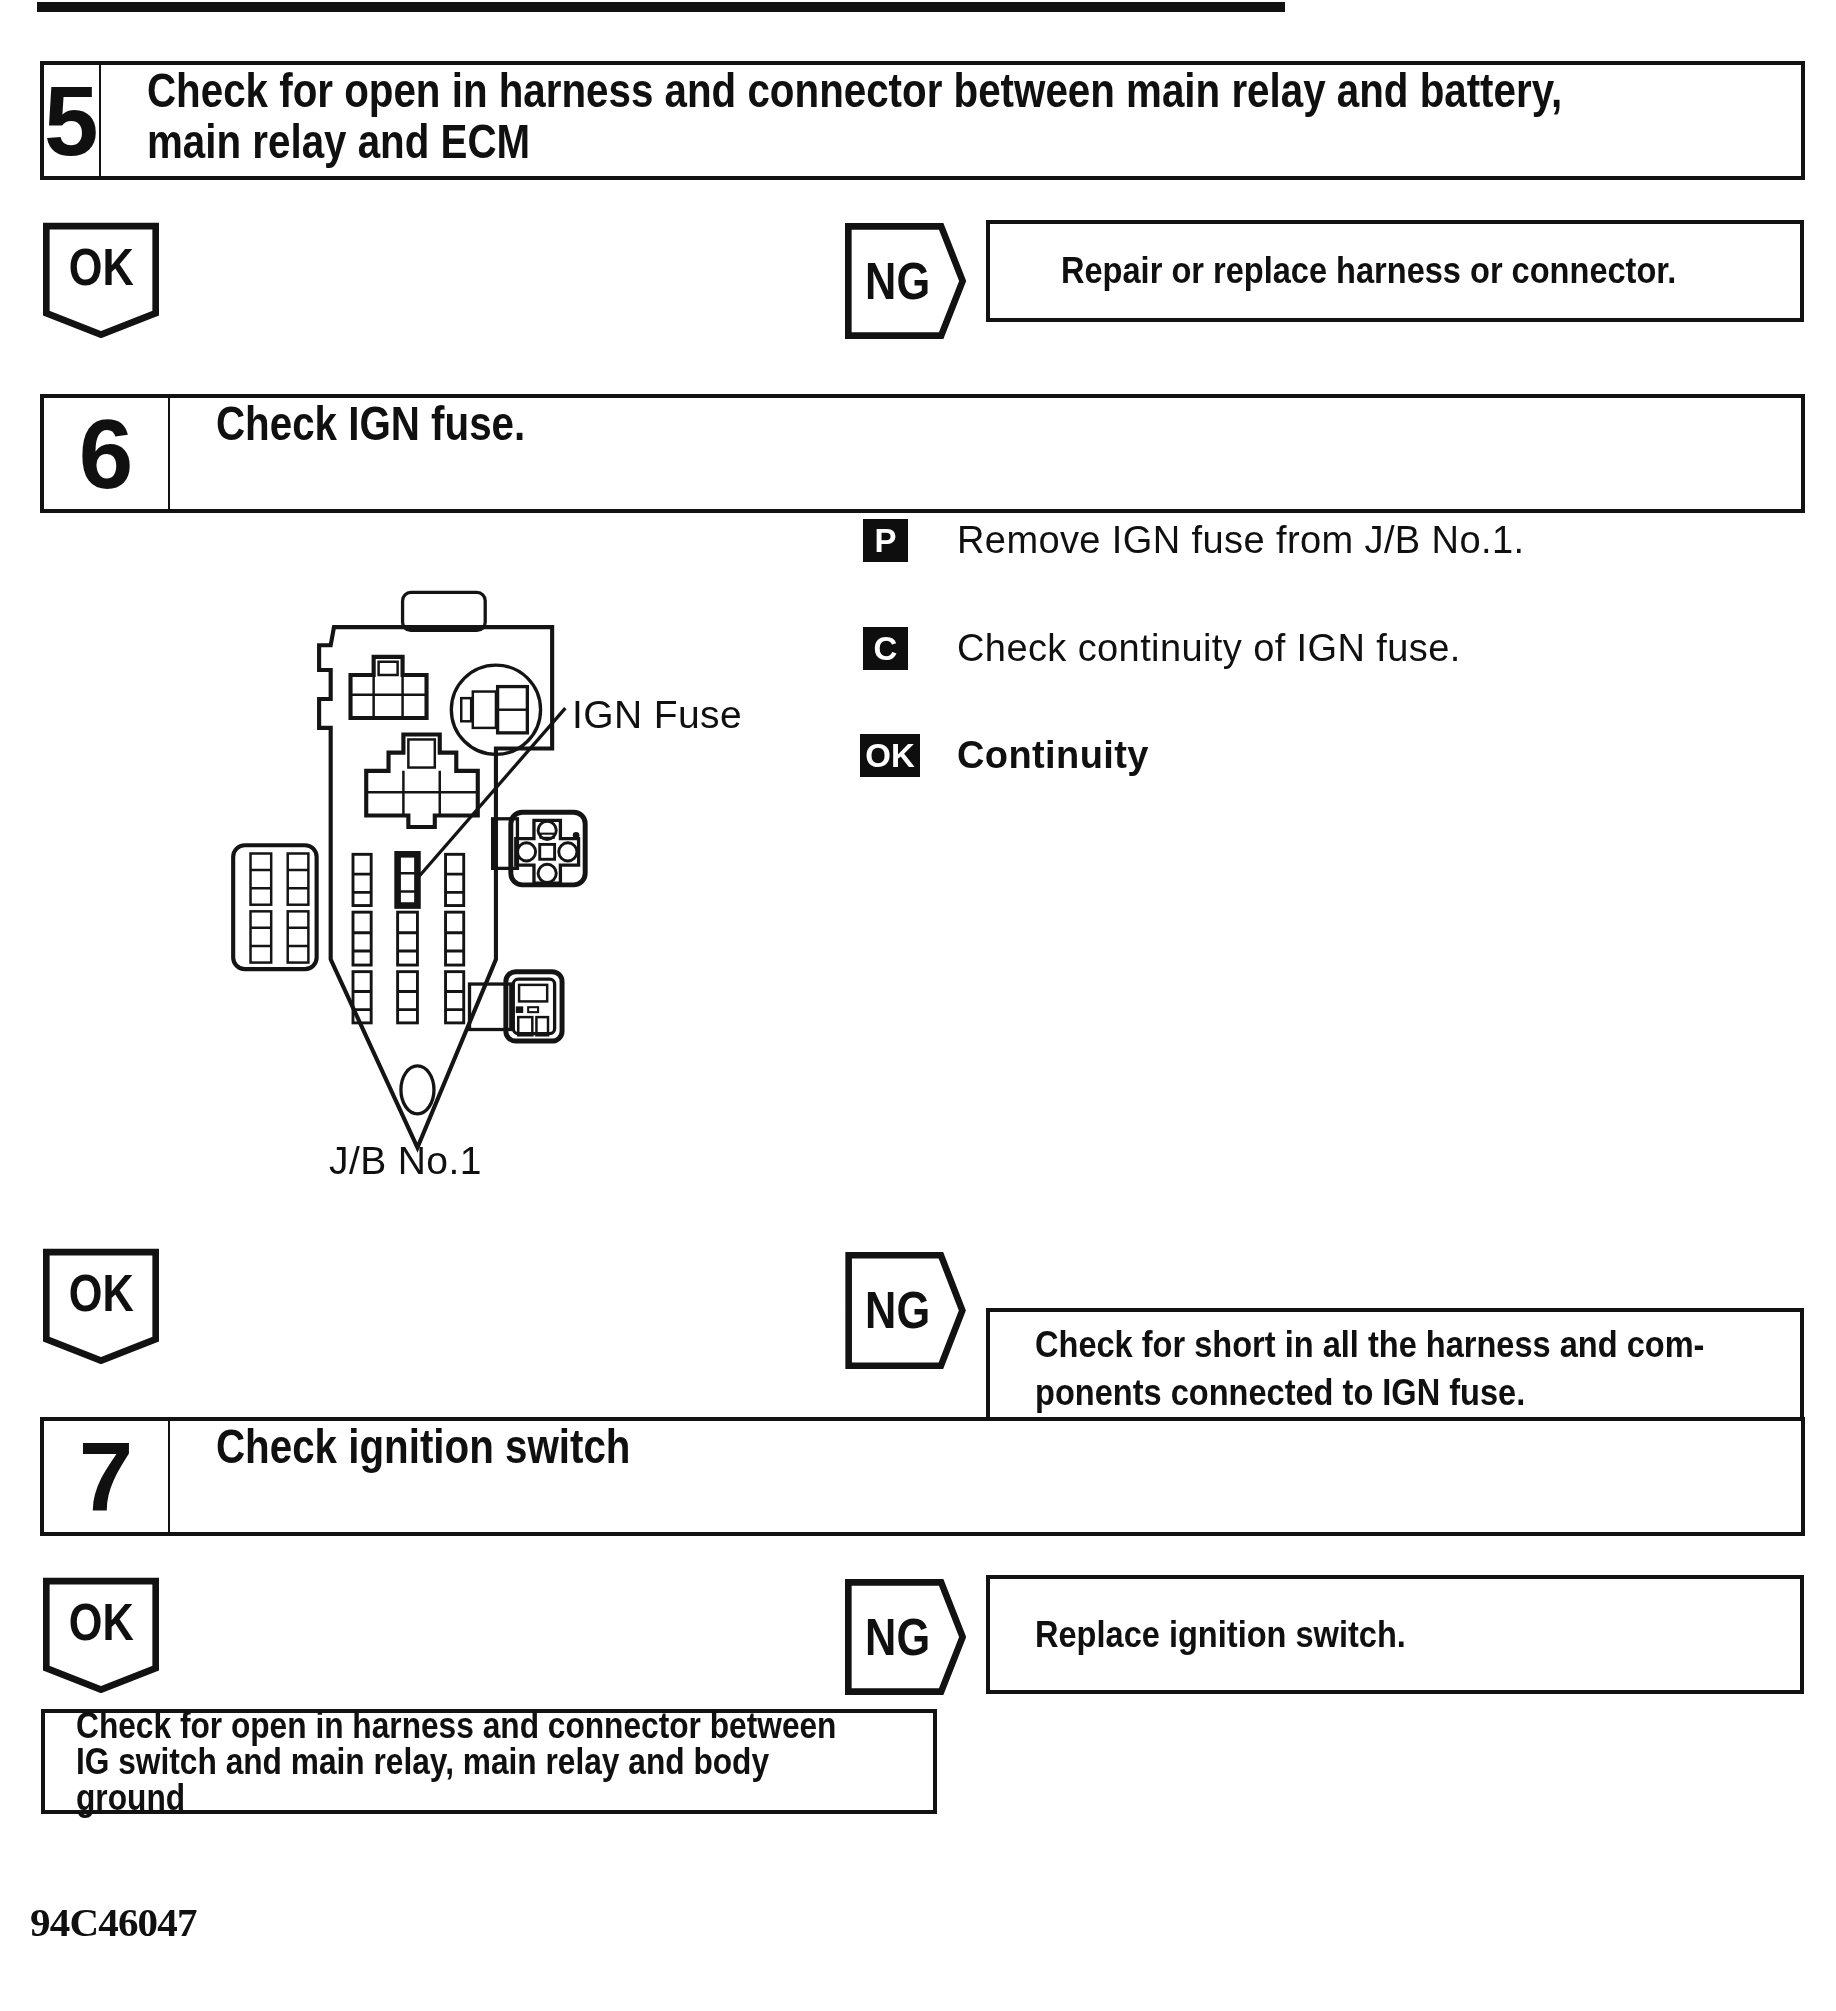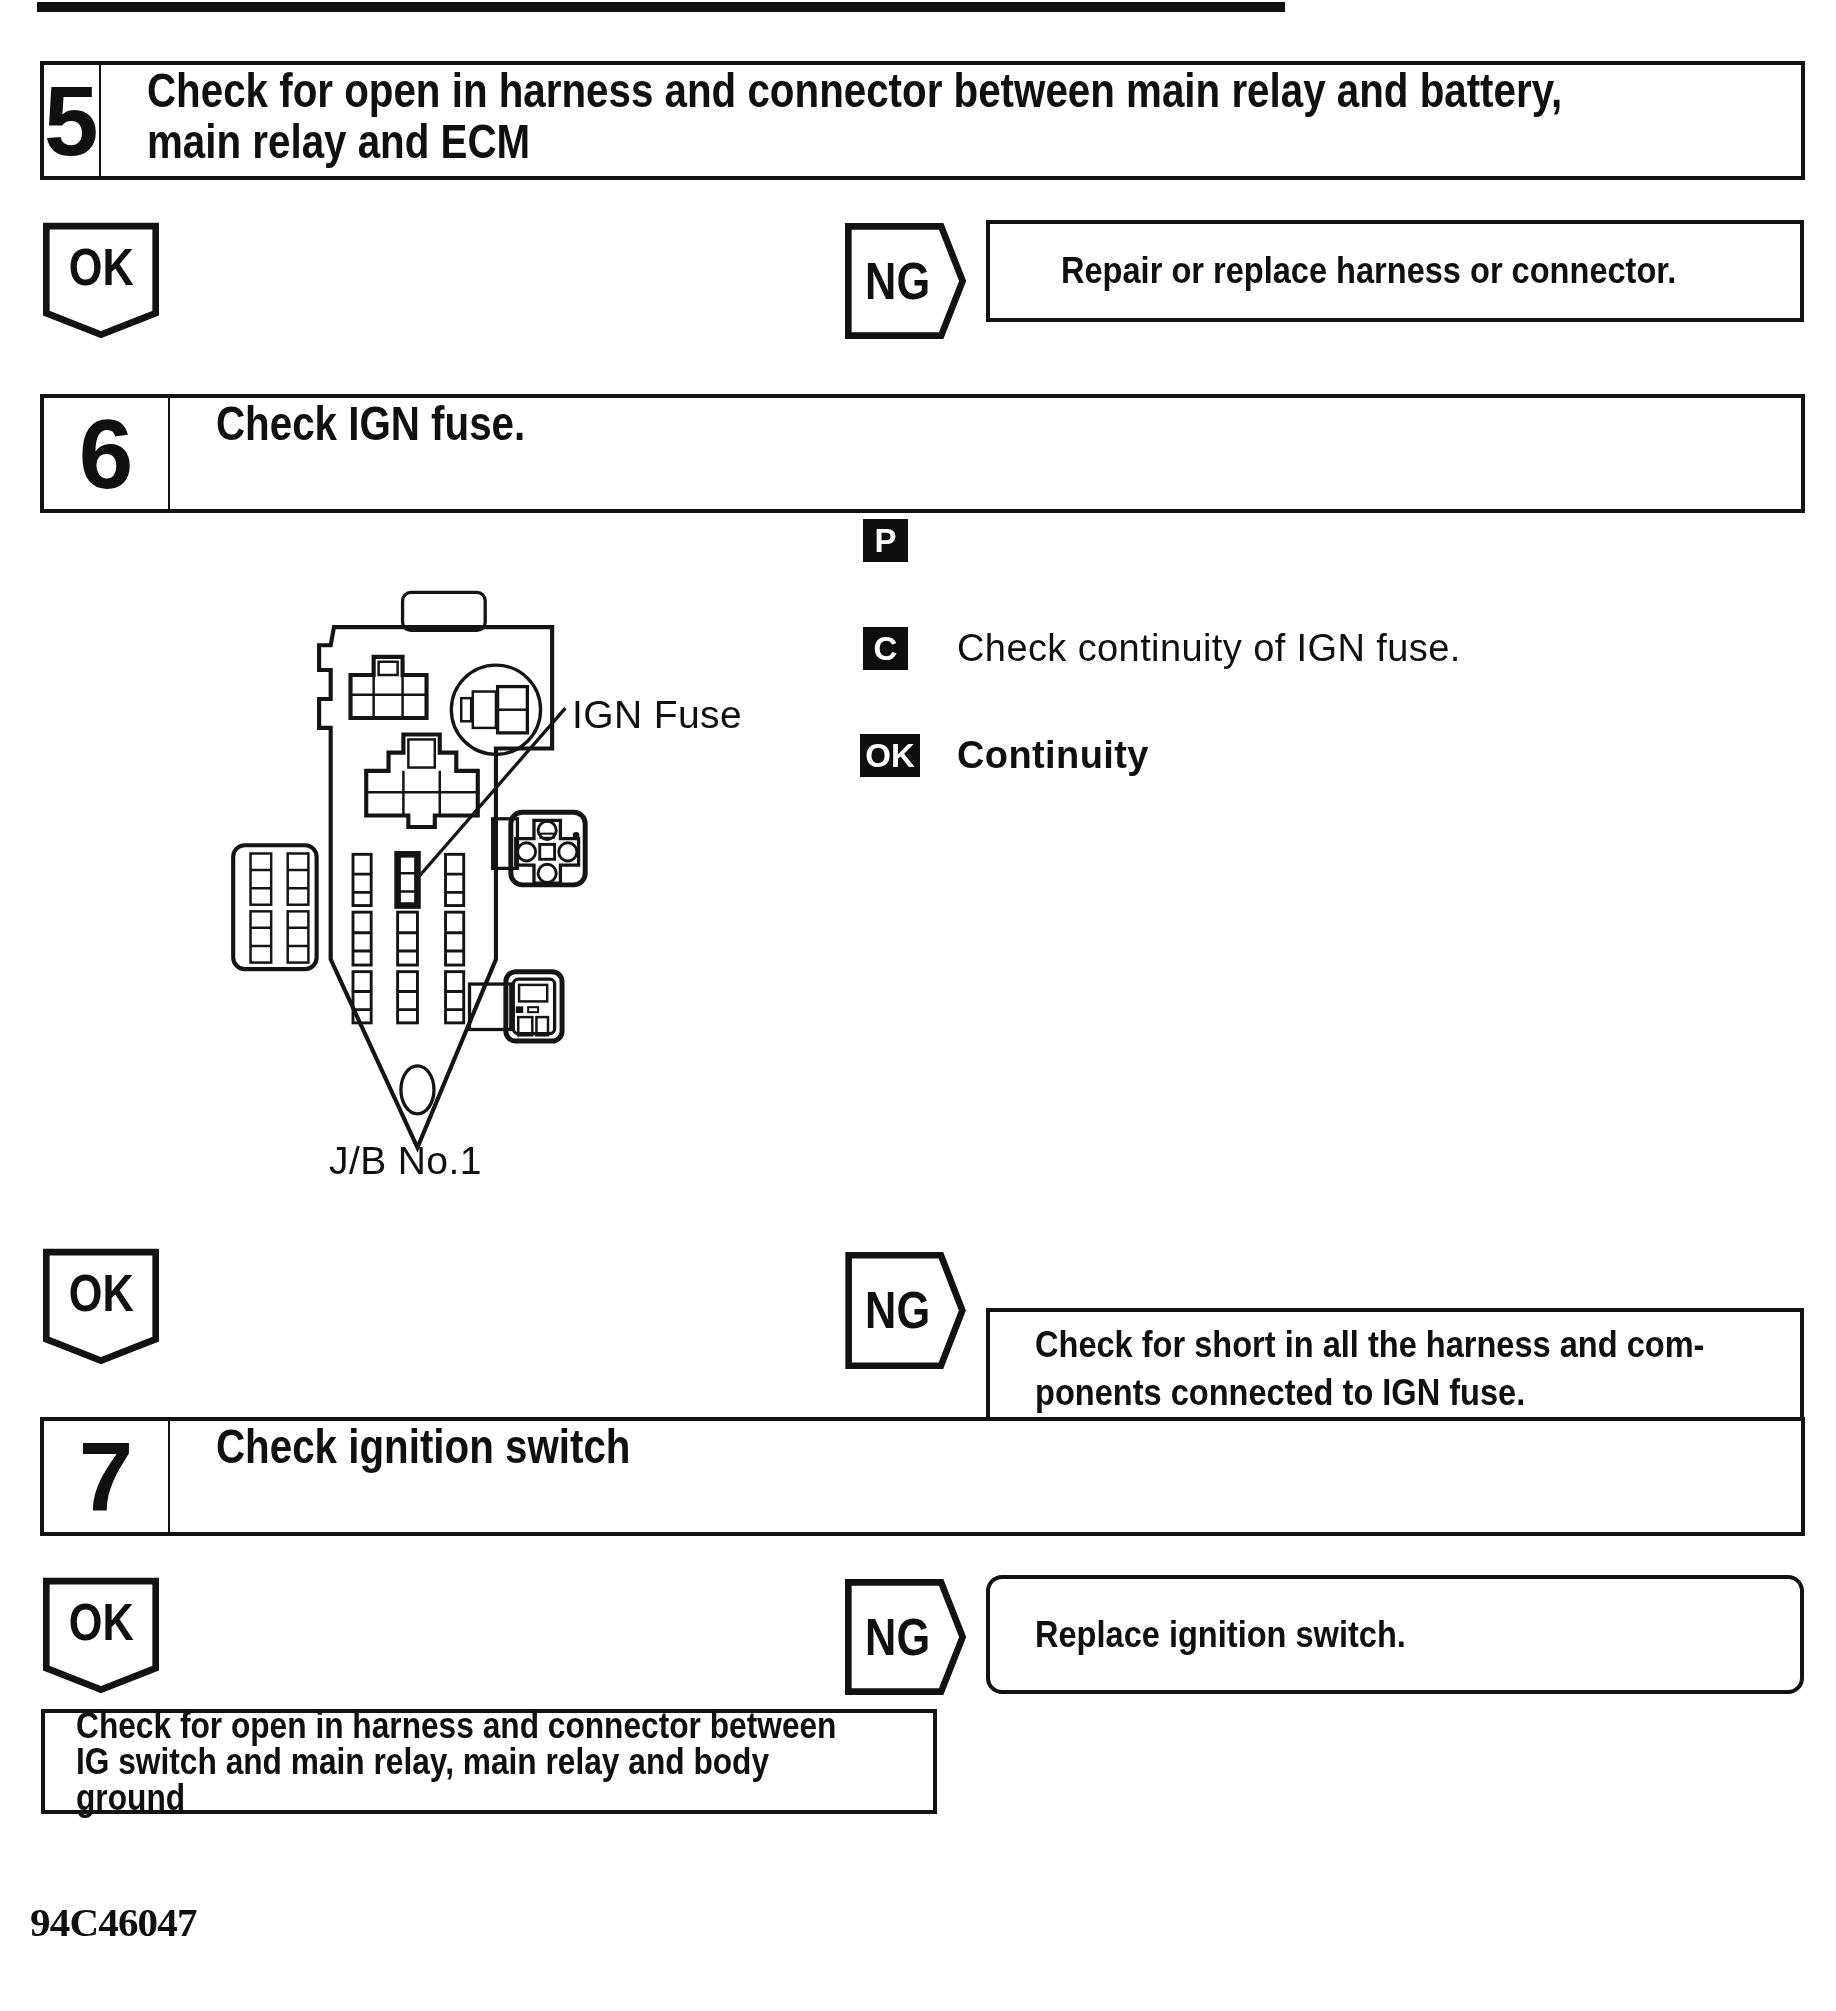"Remove IGN fuse from J/B" div.abs { html: none -> <div> <span>Remove IGN fuse from J/B No.1.</span> </div> }
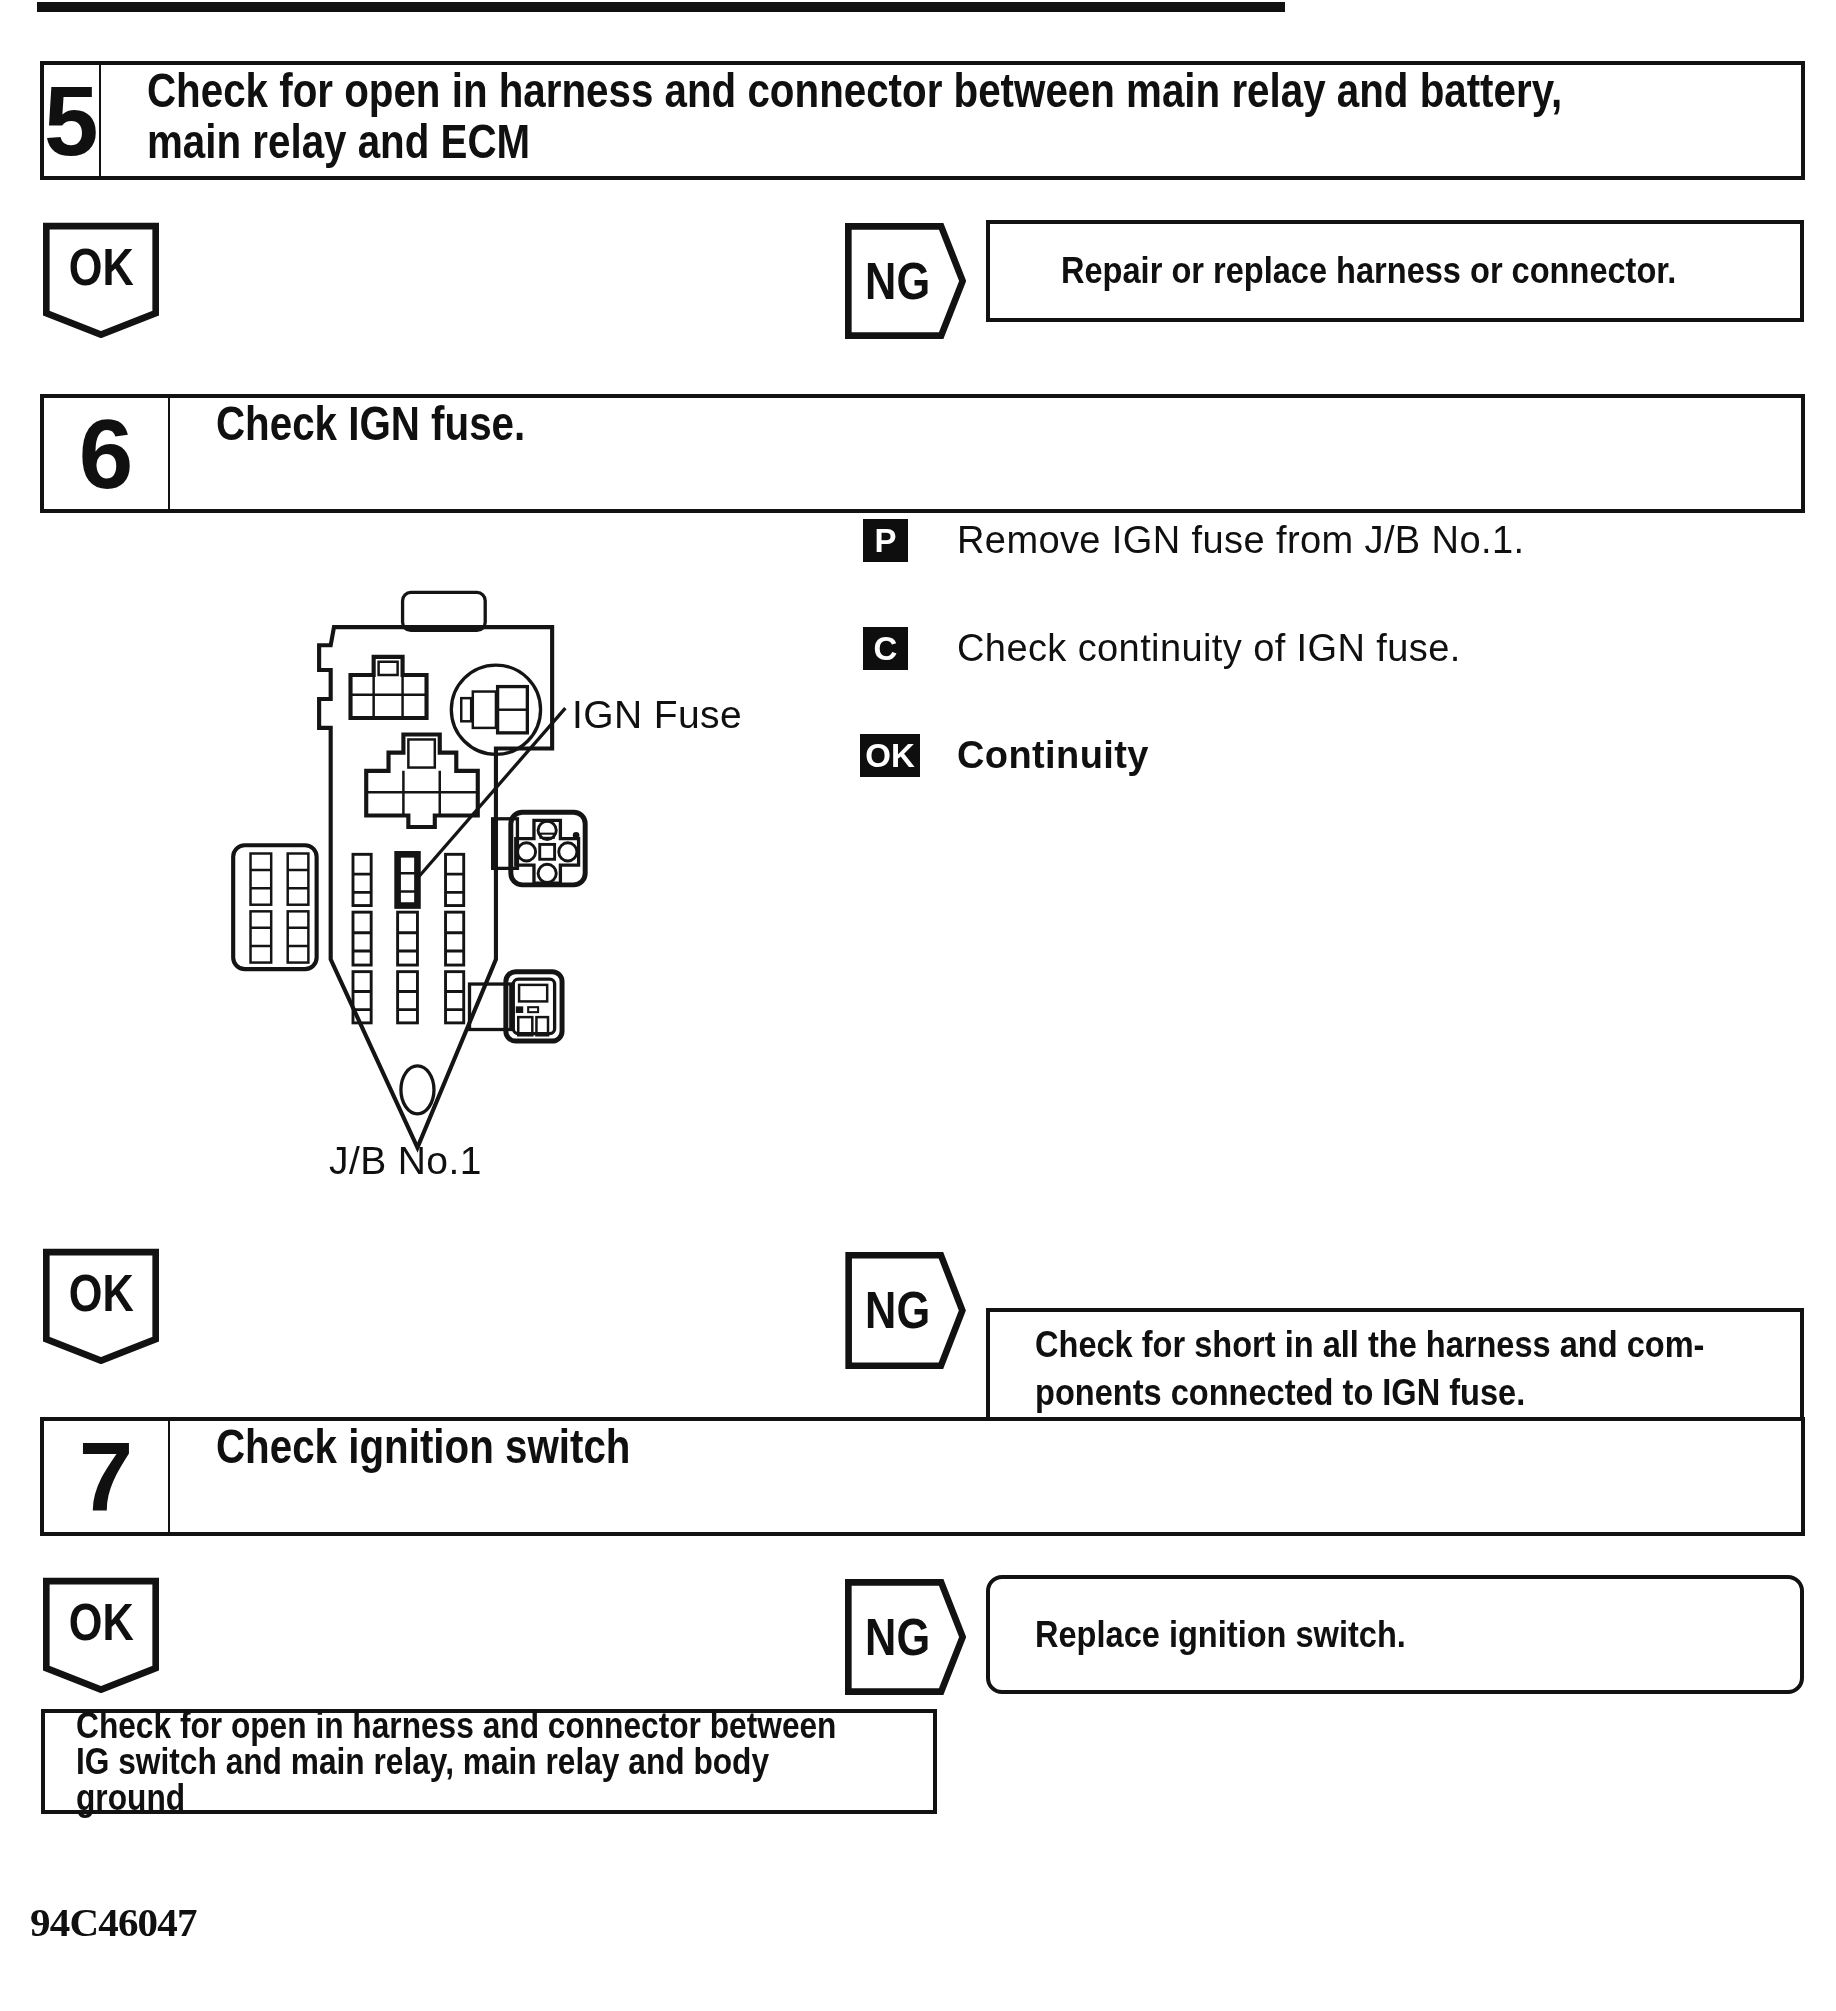"Replace ignition switch." div.abs { border-radius: 16px -> none }
